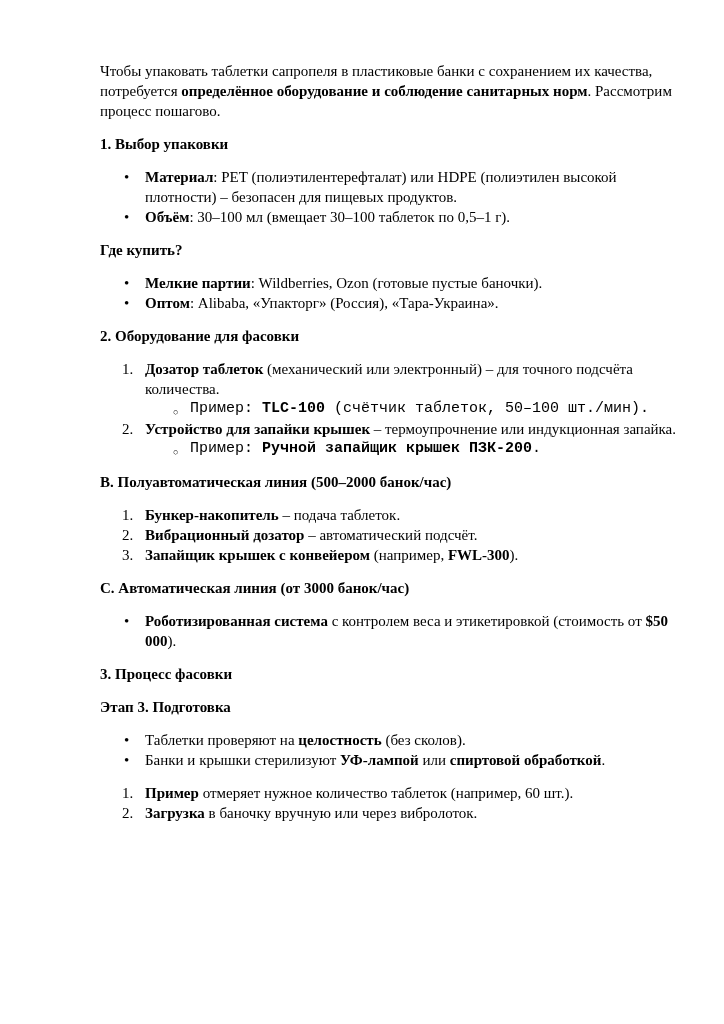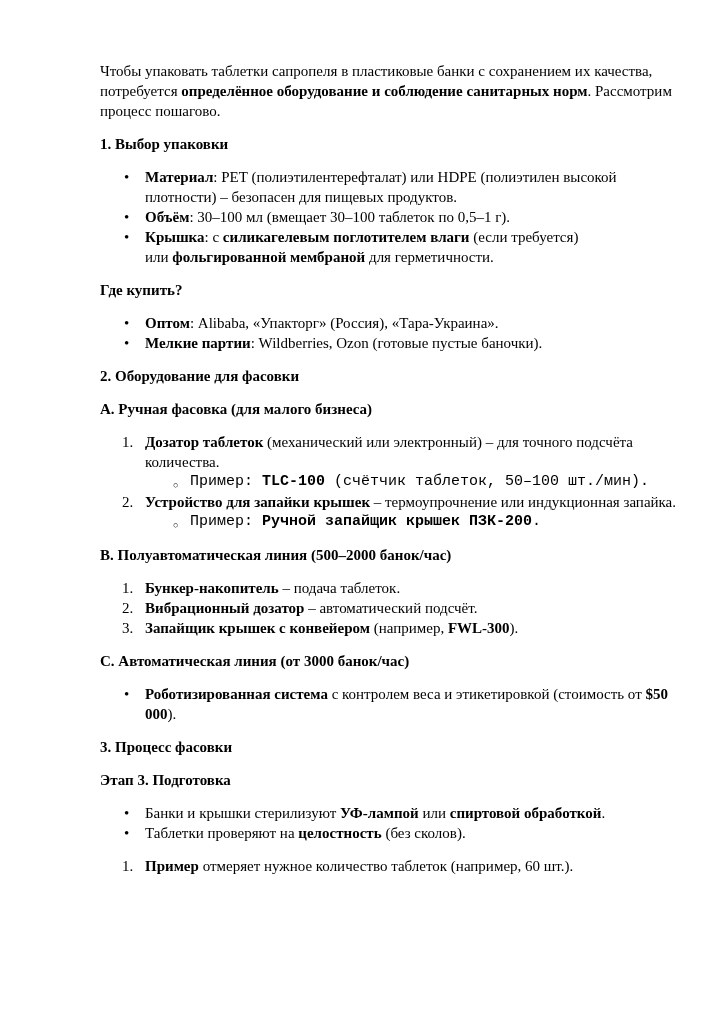"Крышка: с силикагелевым поглотителем" li { html: <li><b>Крышка</b><span>: с </span><b>силикагелевым поглотителем влаги</b><span> (если требуется)</span><br><span>или </span><b>фольгированной мембраной</b><span> для герметичности.</span></li> -> none }
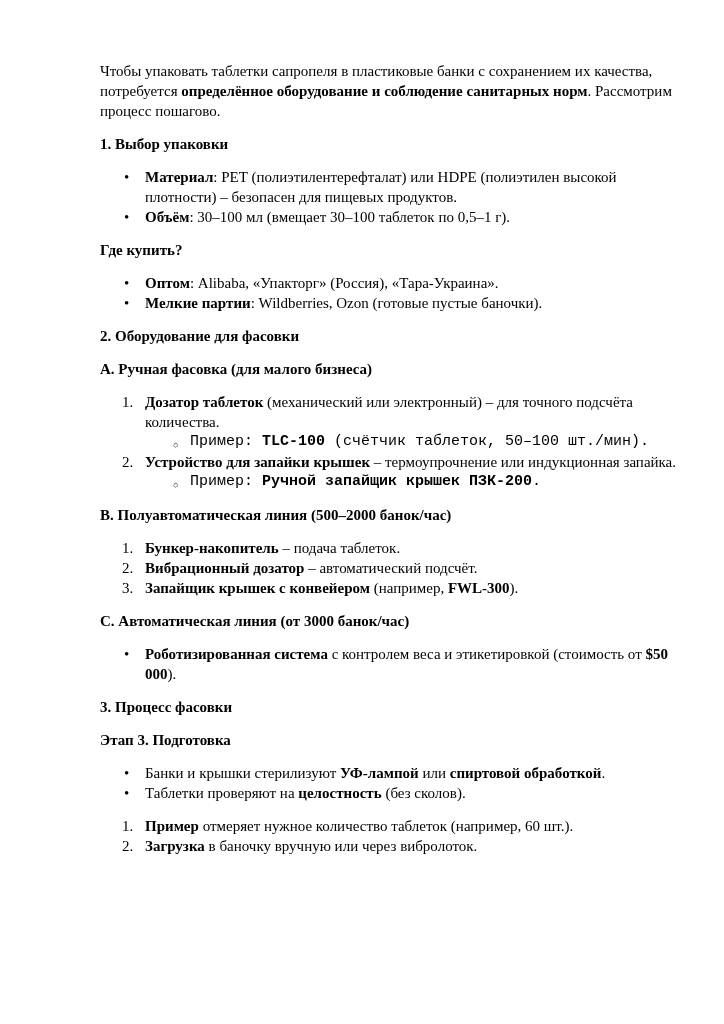"Оптом: Alibaba, «Упакторг» (Россия)," li { order: before "Мелкие партии: Wildberries, Ozon" -> after "Мелкие партии: Wildberries, Ozon" }
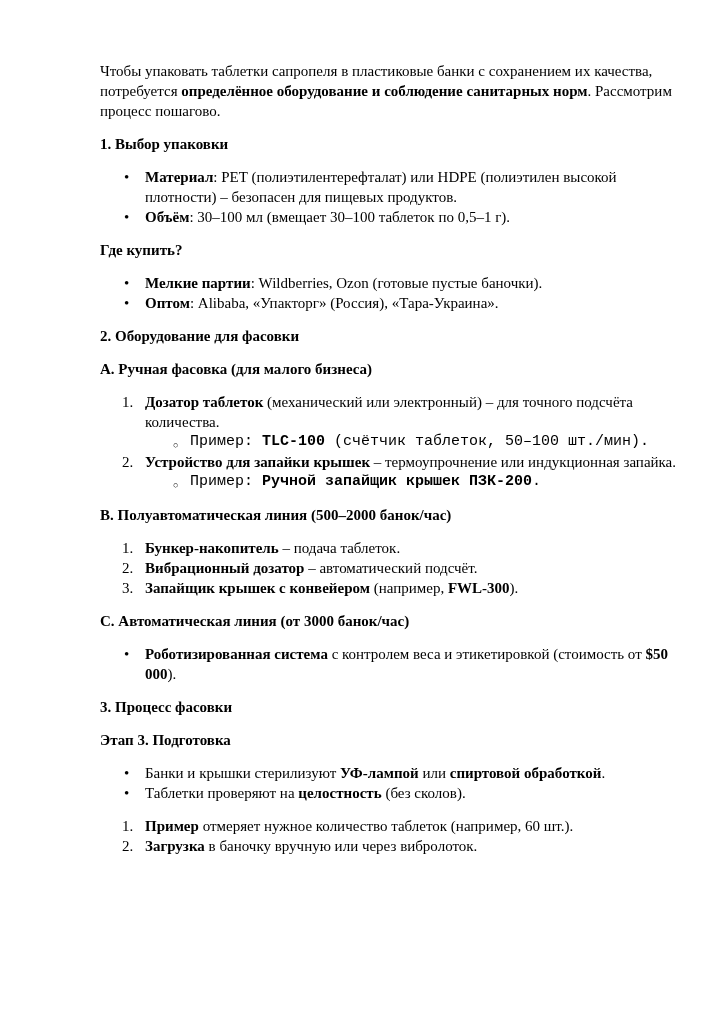"А. Ручная фасовка (для малого" p.heading { html: <p><b>А. Ручная фасовка (для малого бизнеса)</b></p> -> none }
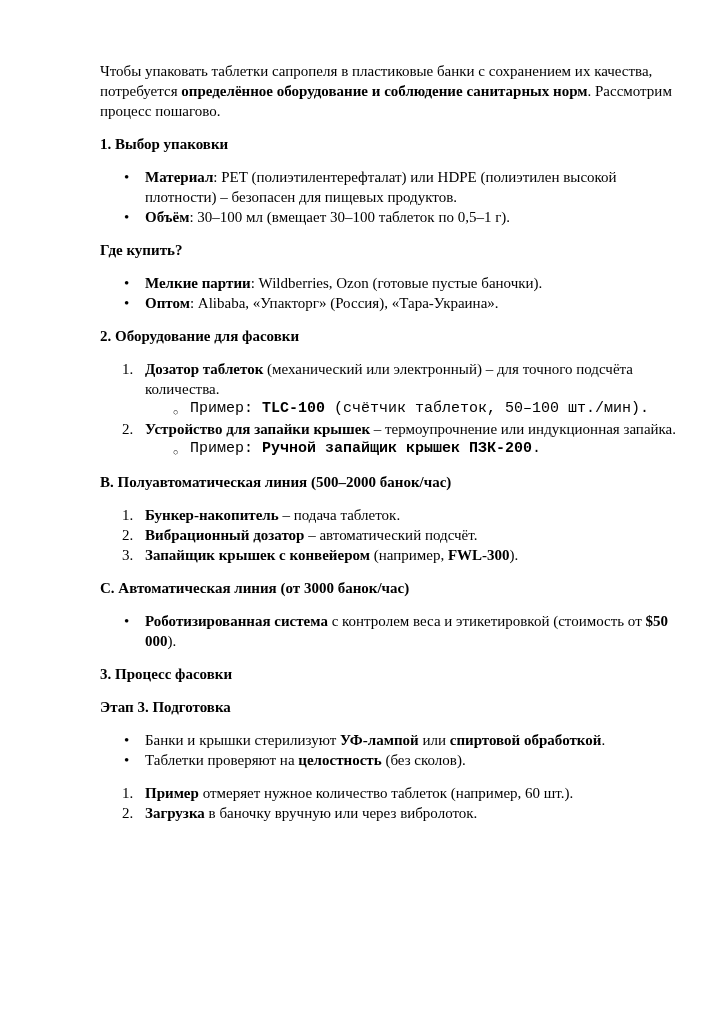"Банки и крышки стерилизуют УФ-лампой" li { order: before "Таблетки проверяют на целостность (без" -> after "Таблетки проверяют на целостность (без" }
